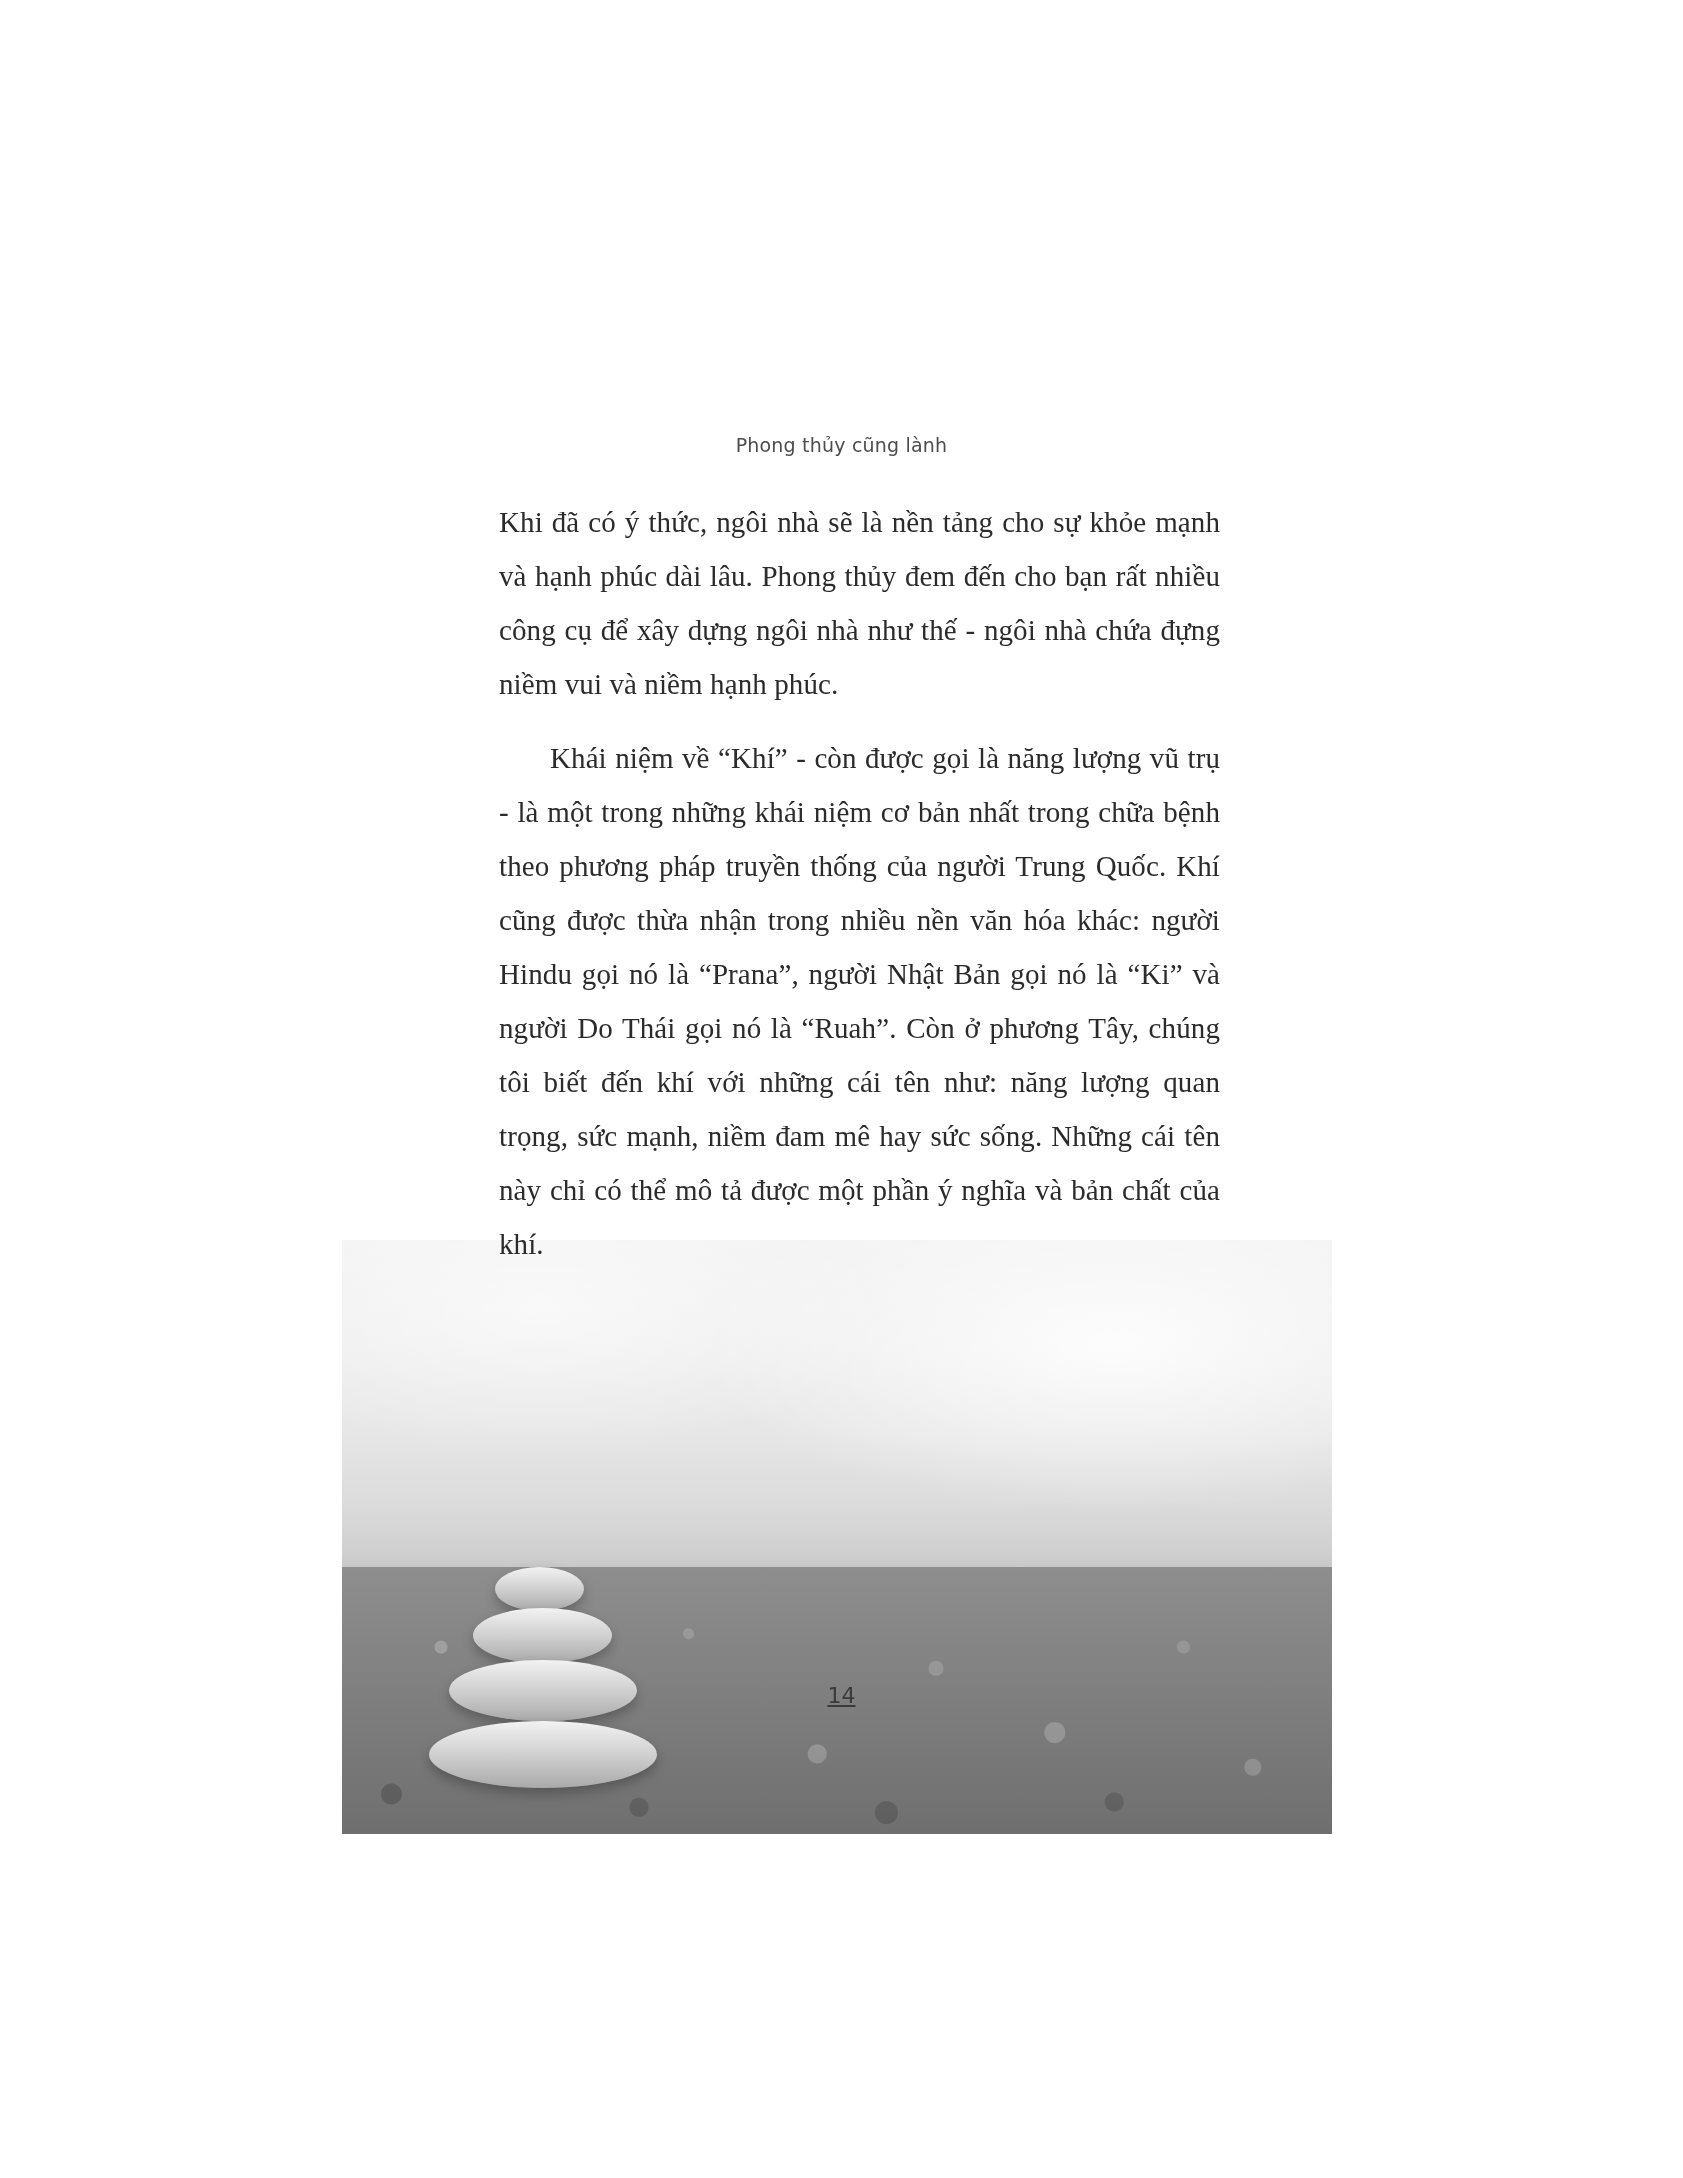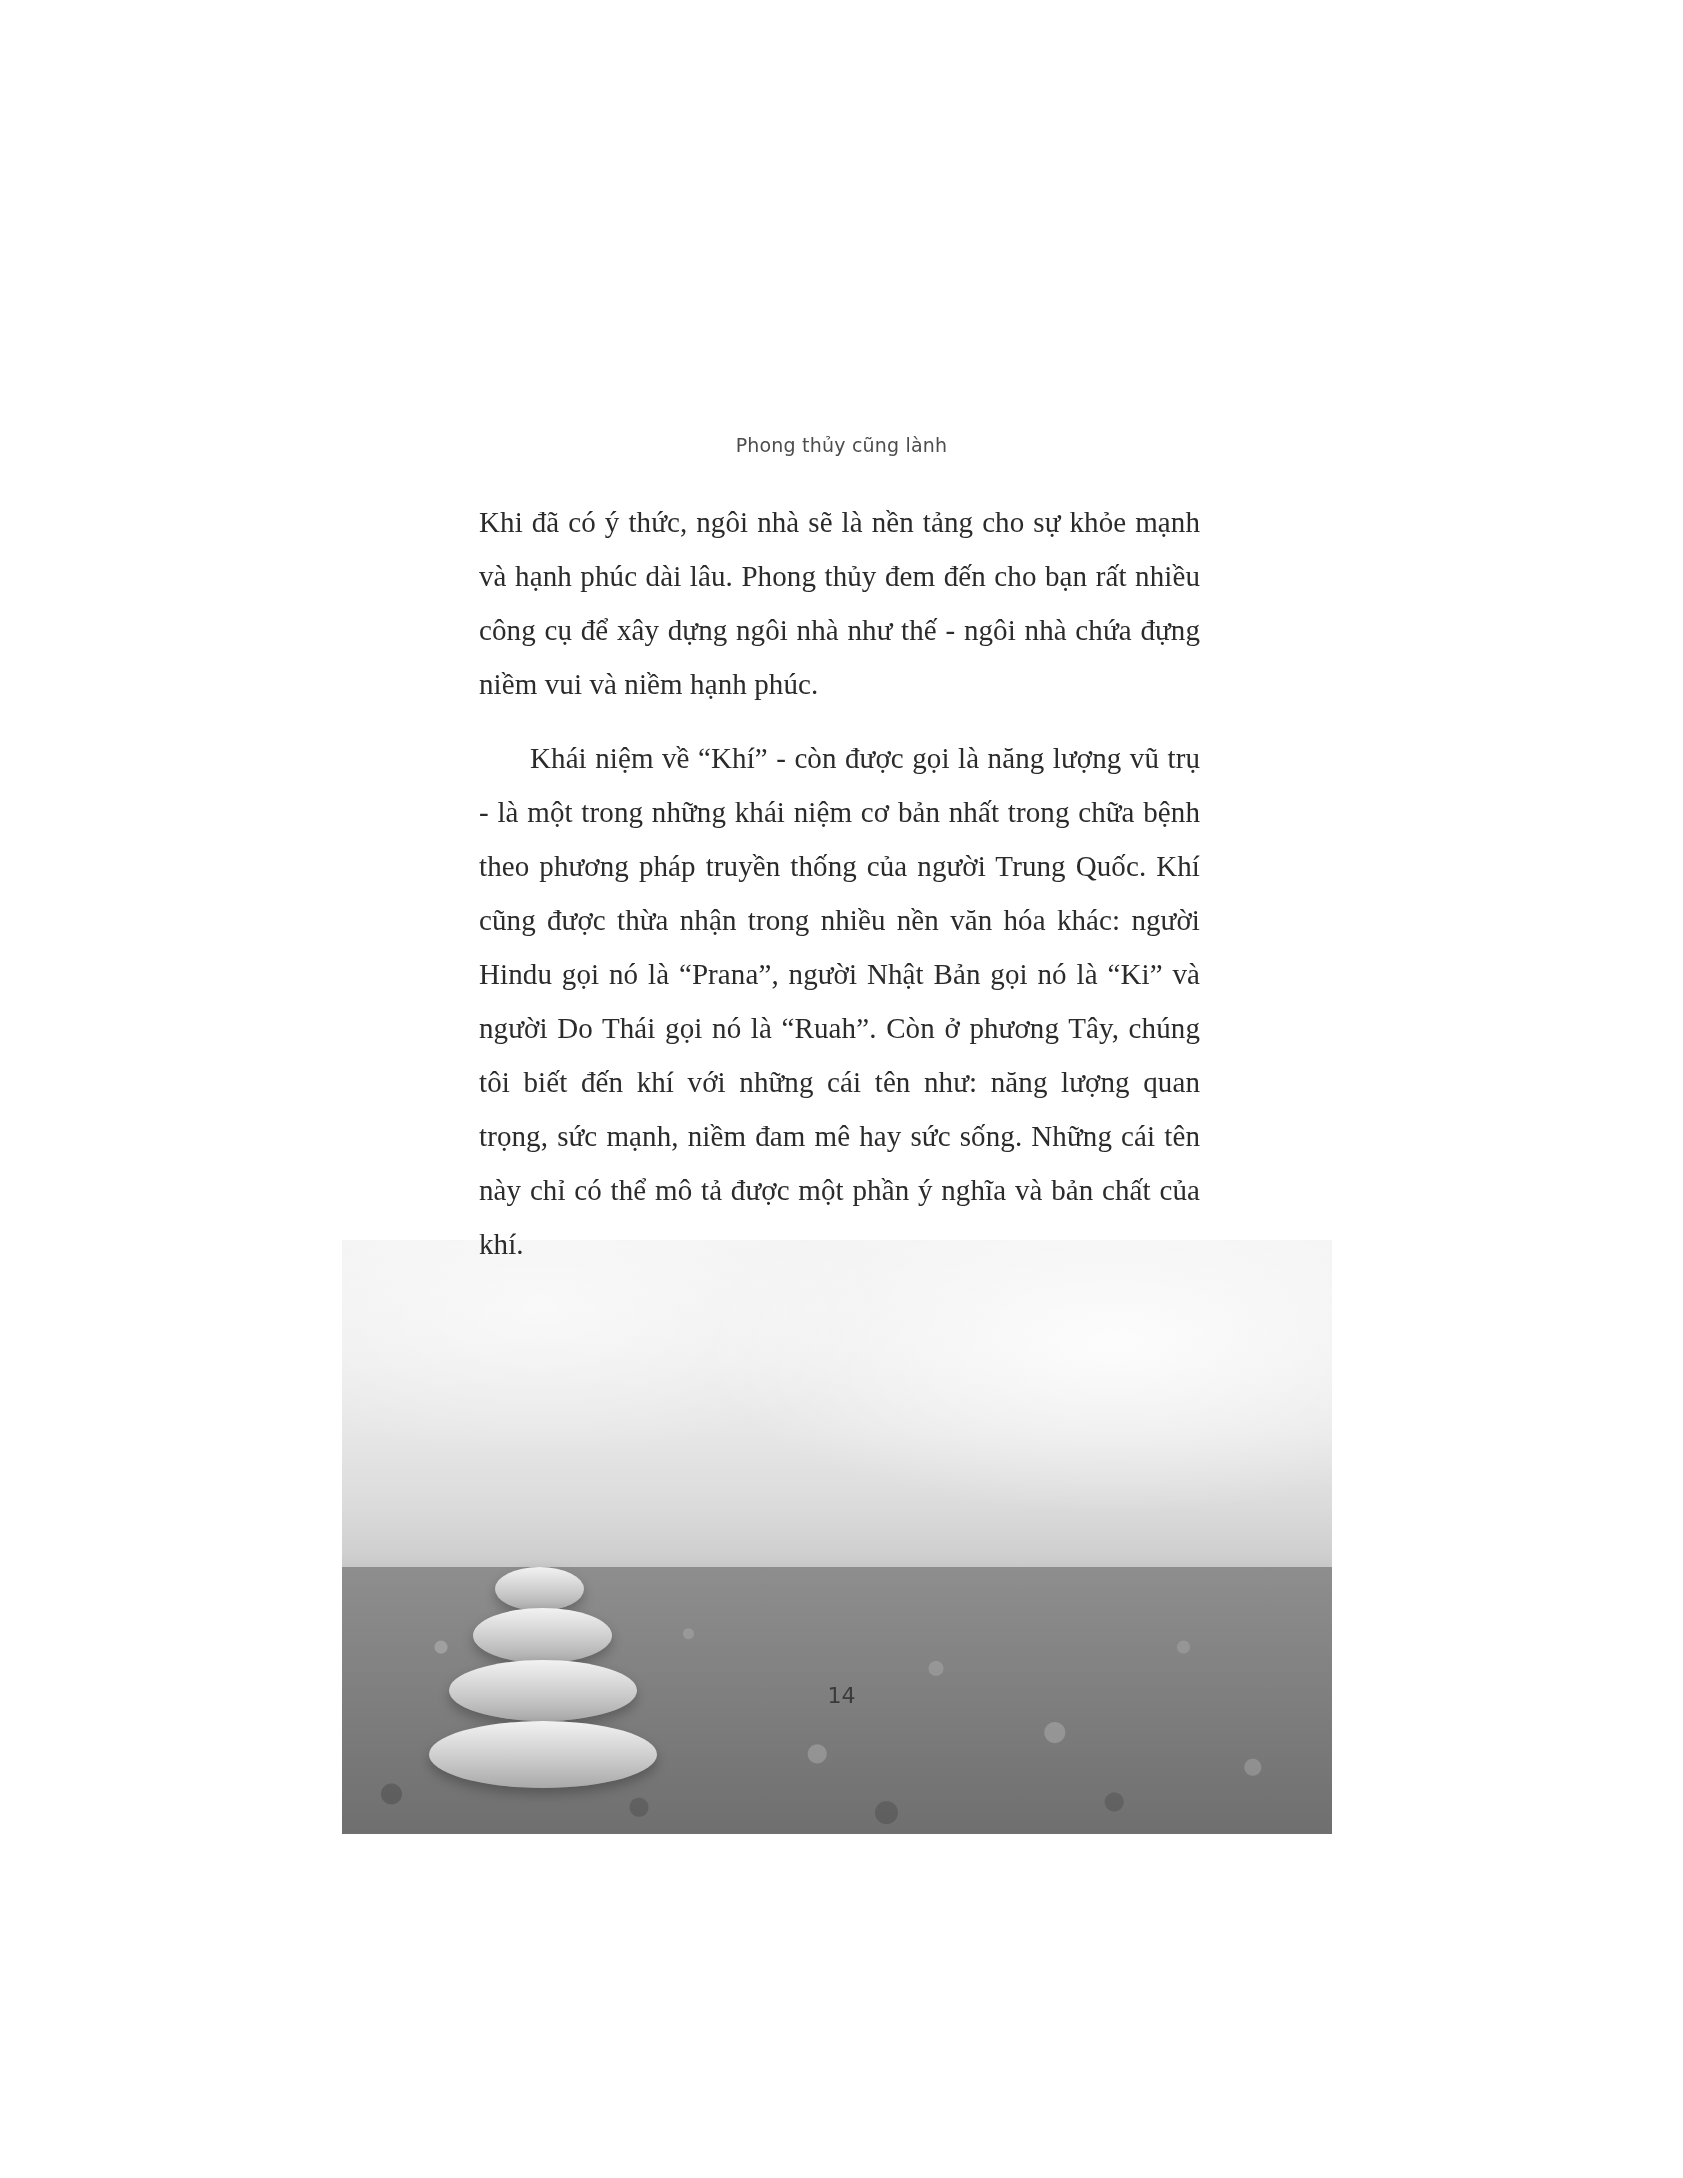"Khi đã có ý thức," .textcol { left: 479px -> 499px }
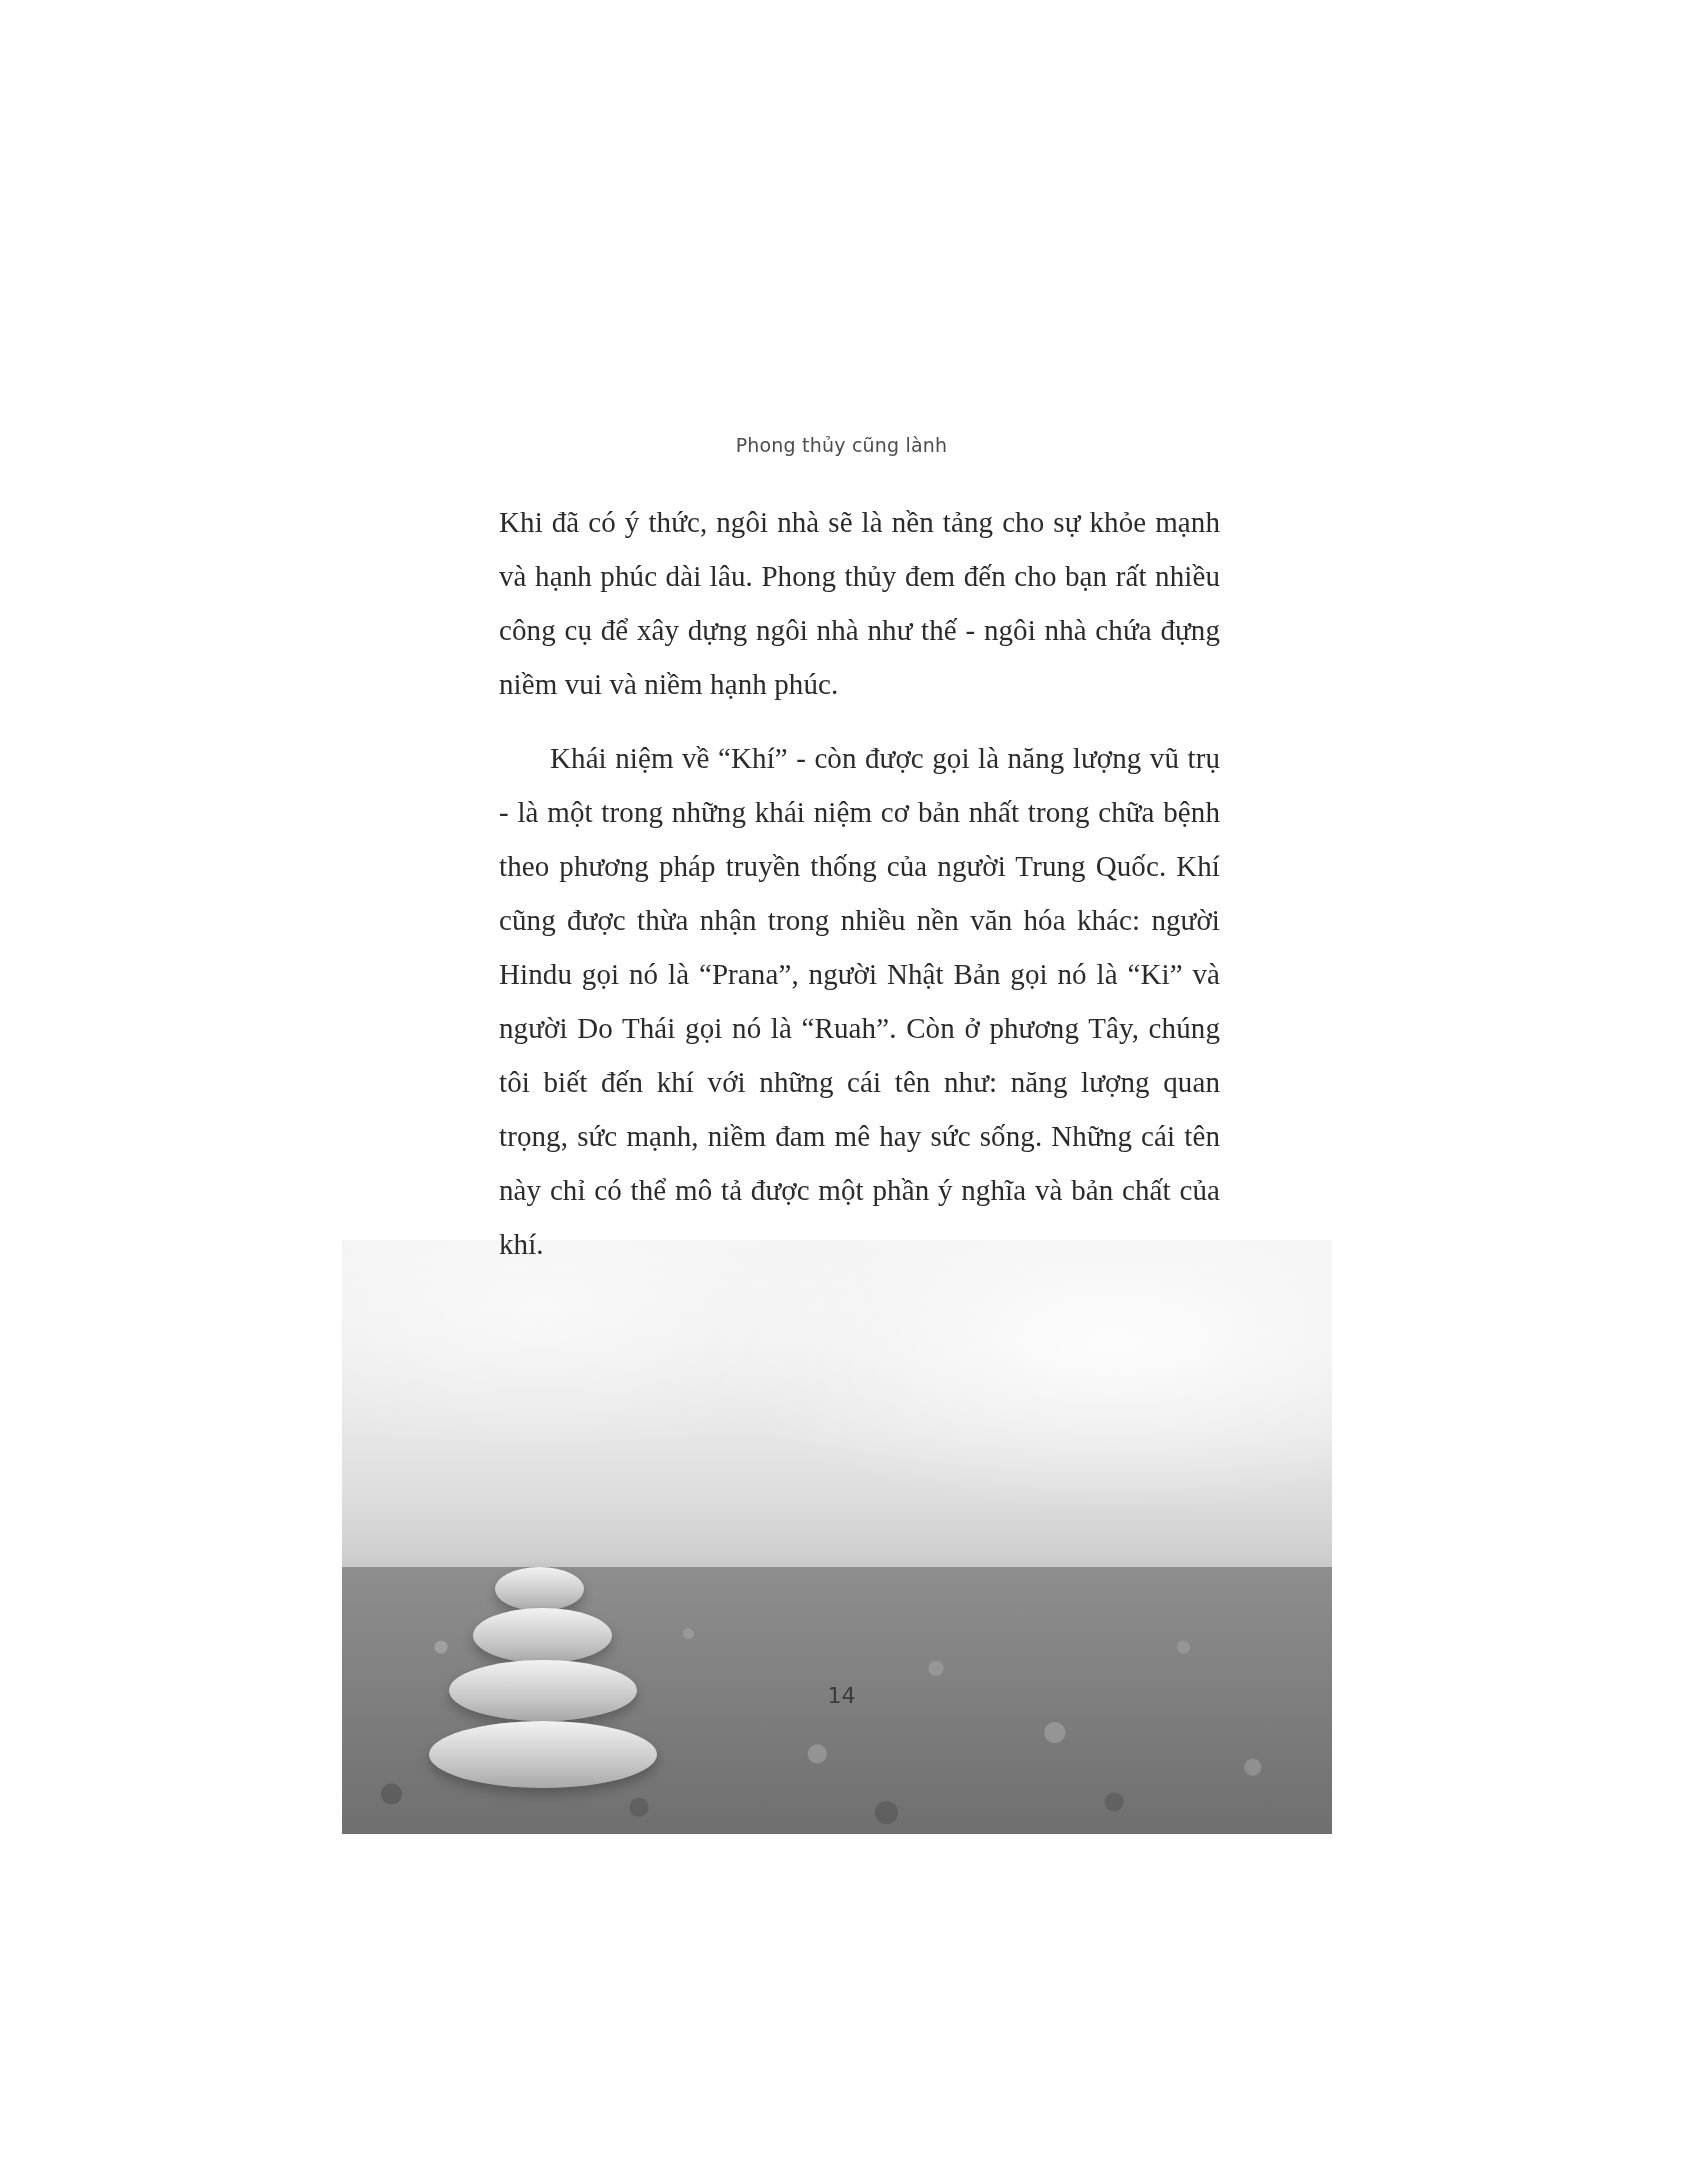"14" .folio { text-decoration: none -> underline }
